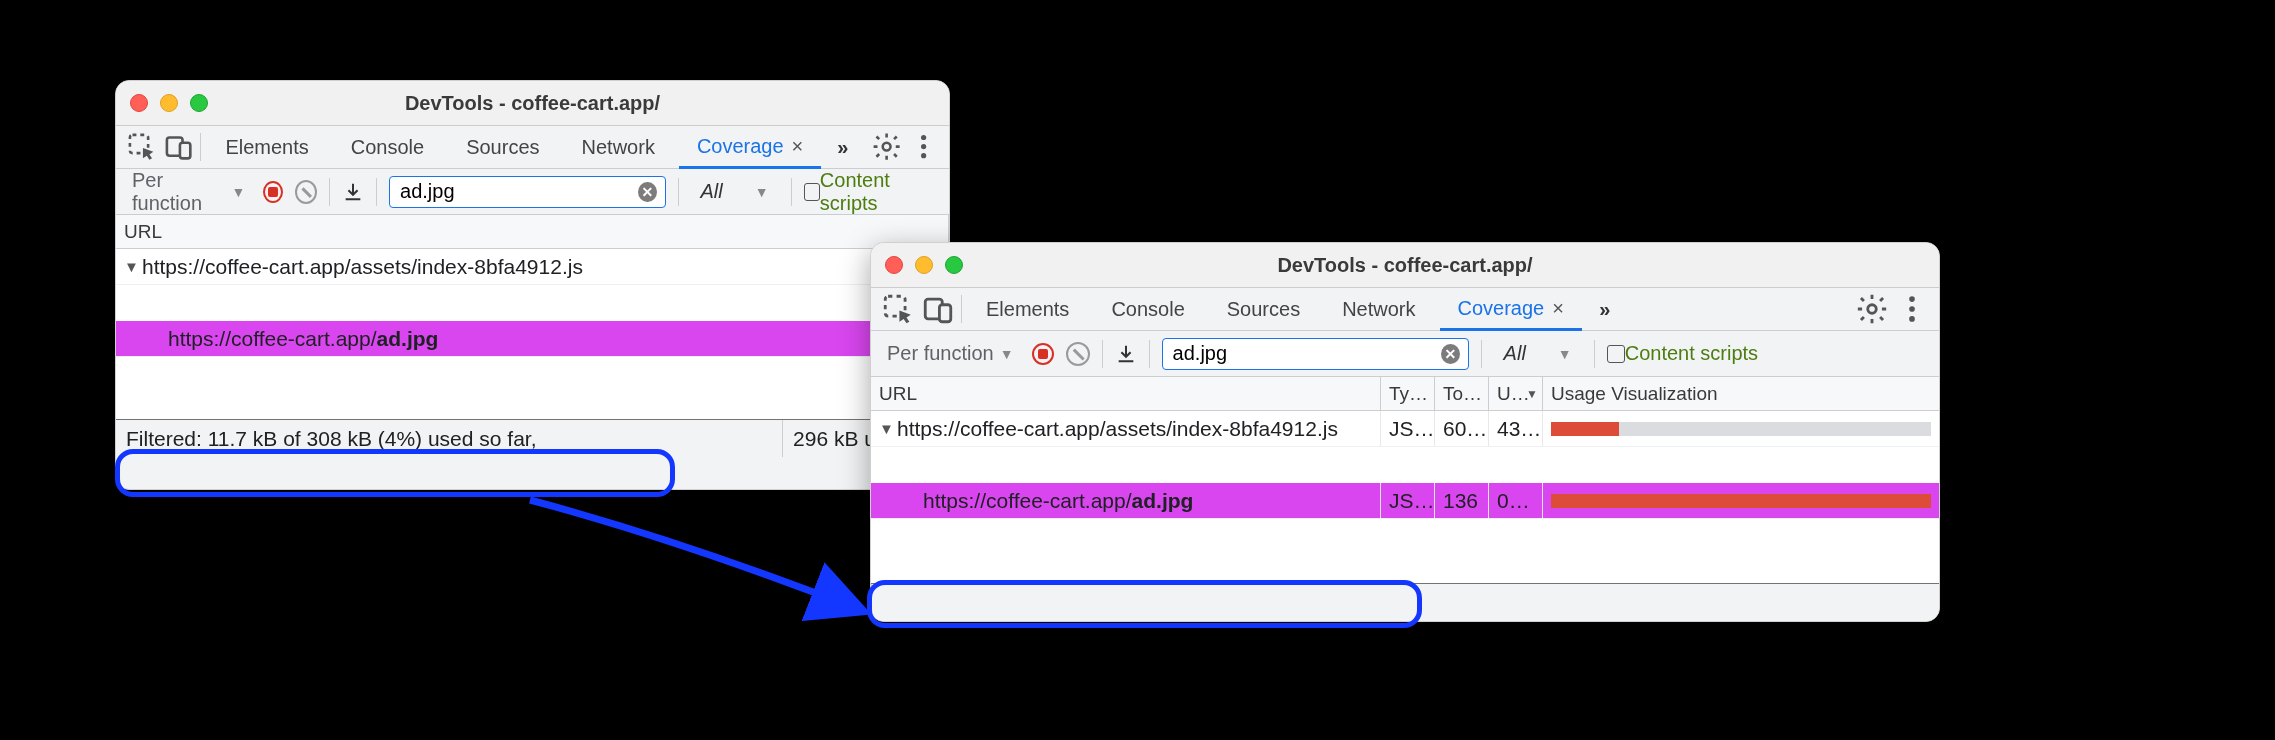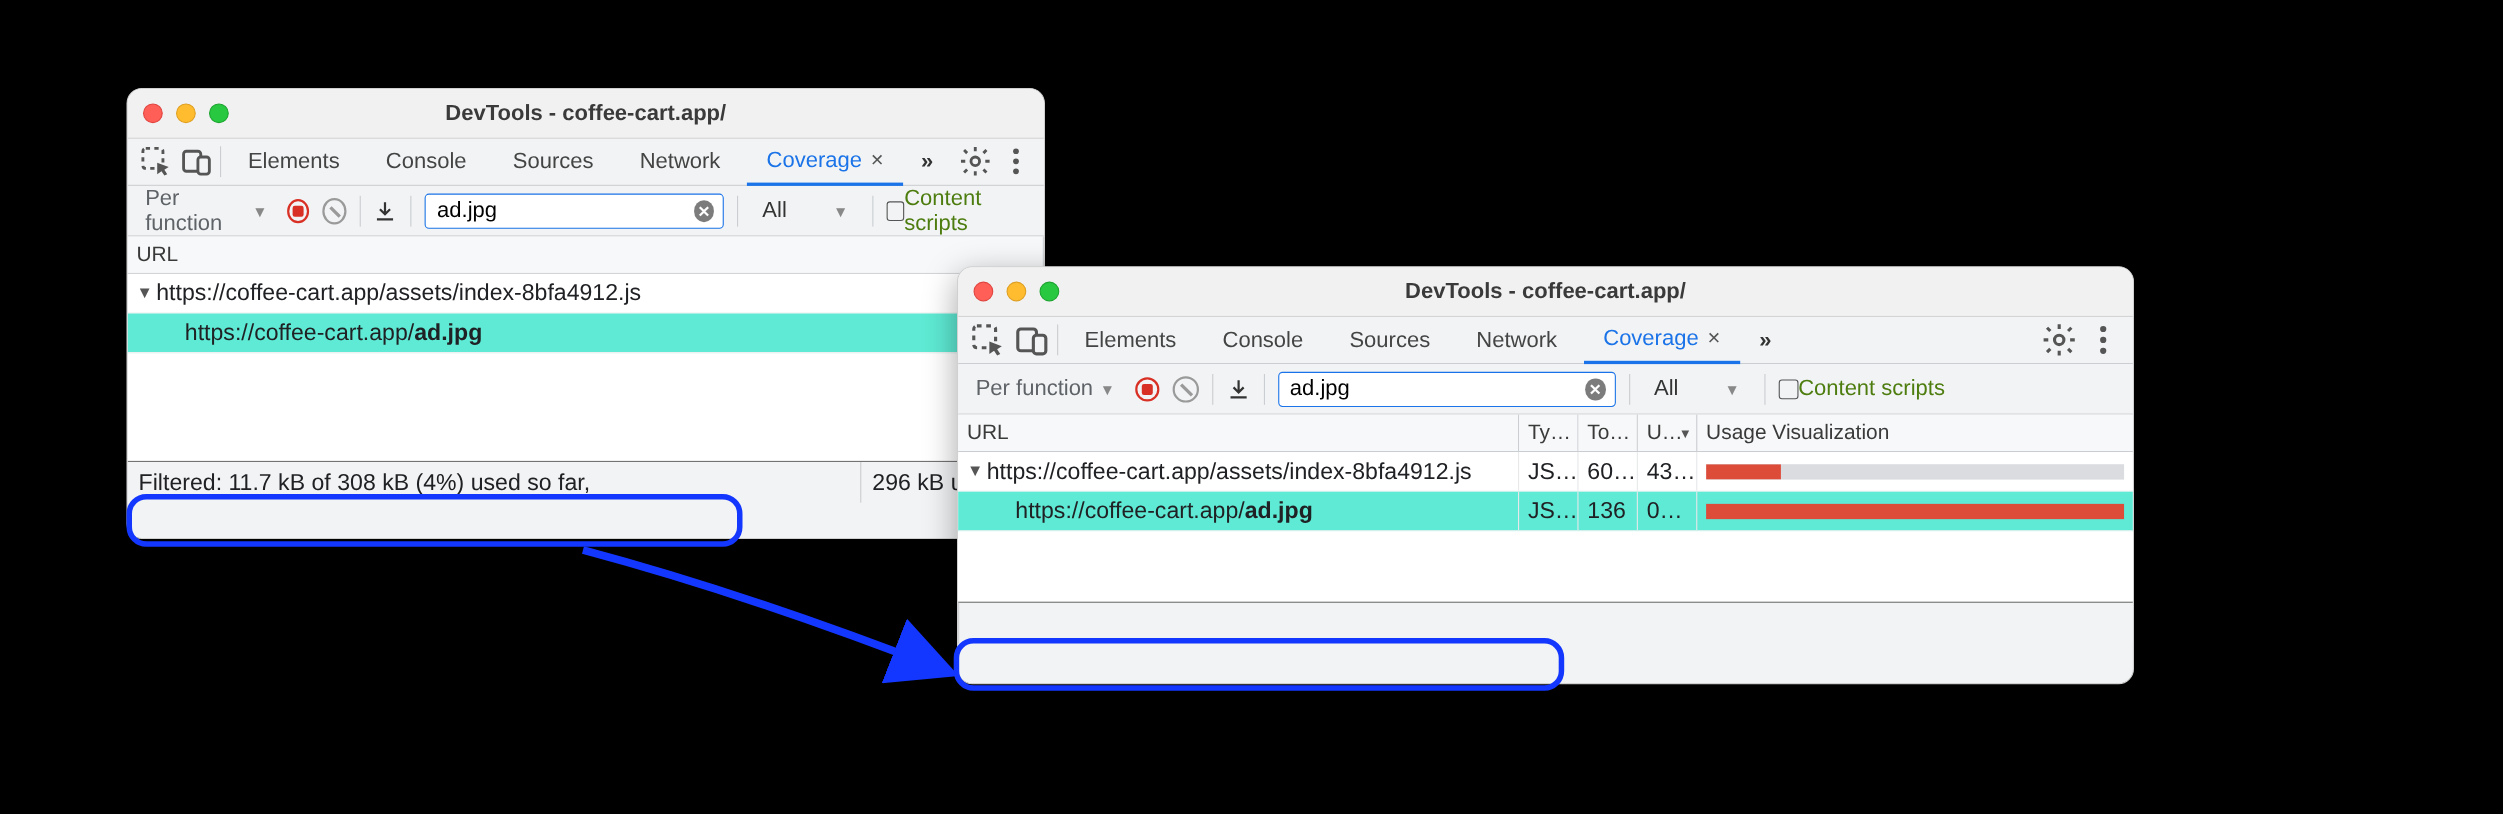"All" .dd { font-style: none -> italic; gap: 42px -> 32px }
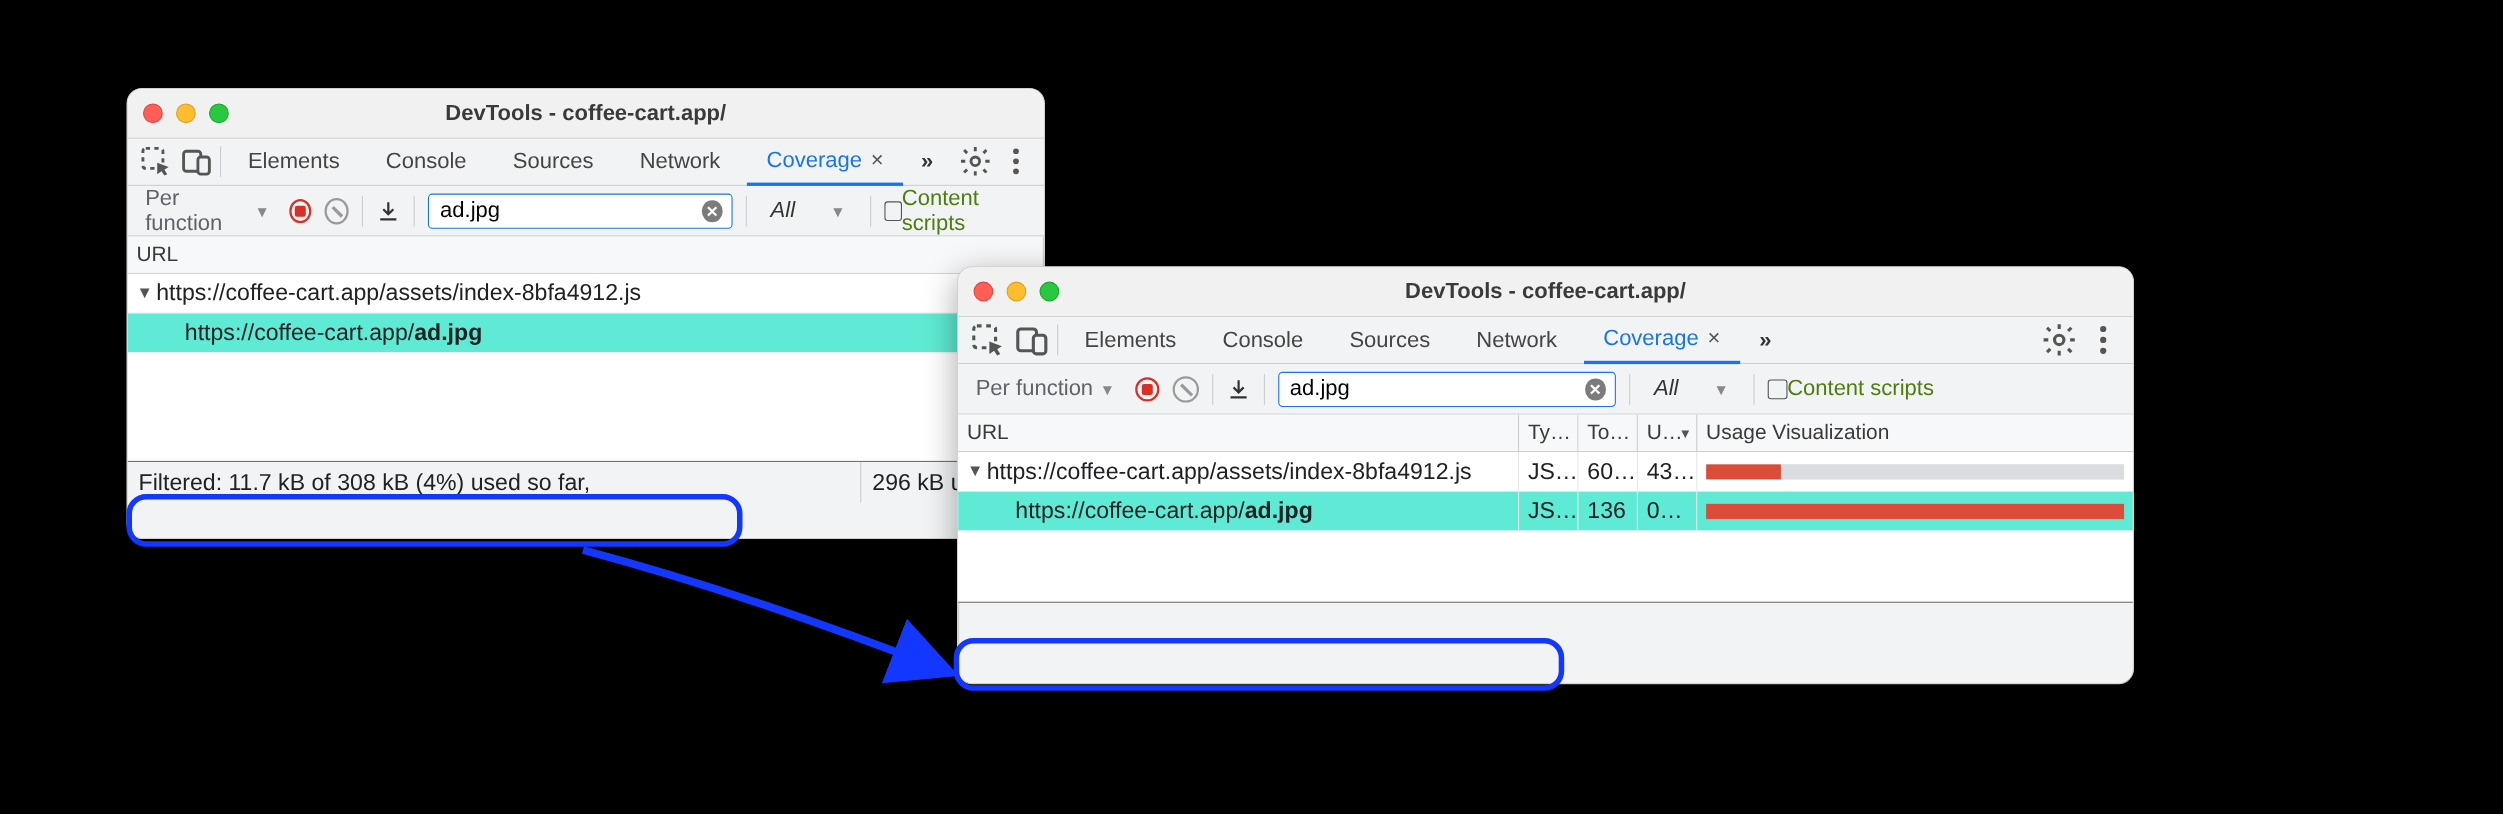"https://coffee-cart.app/" .row.alt { background: #5eead4 -> #d946ef; margin-top: none -> 36px }
